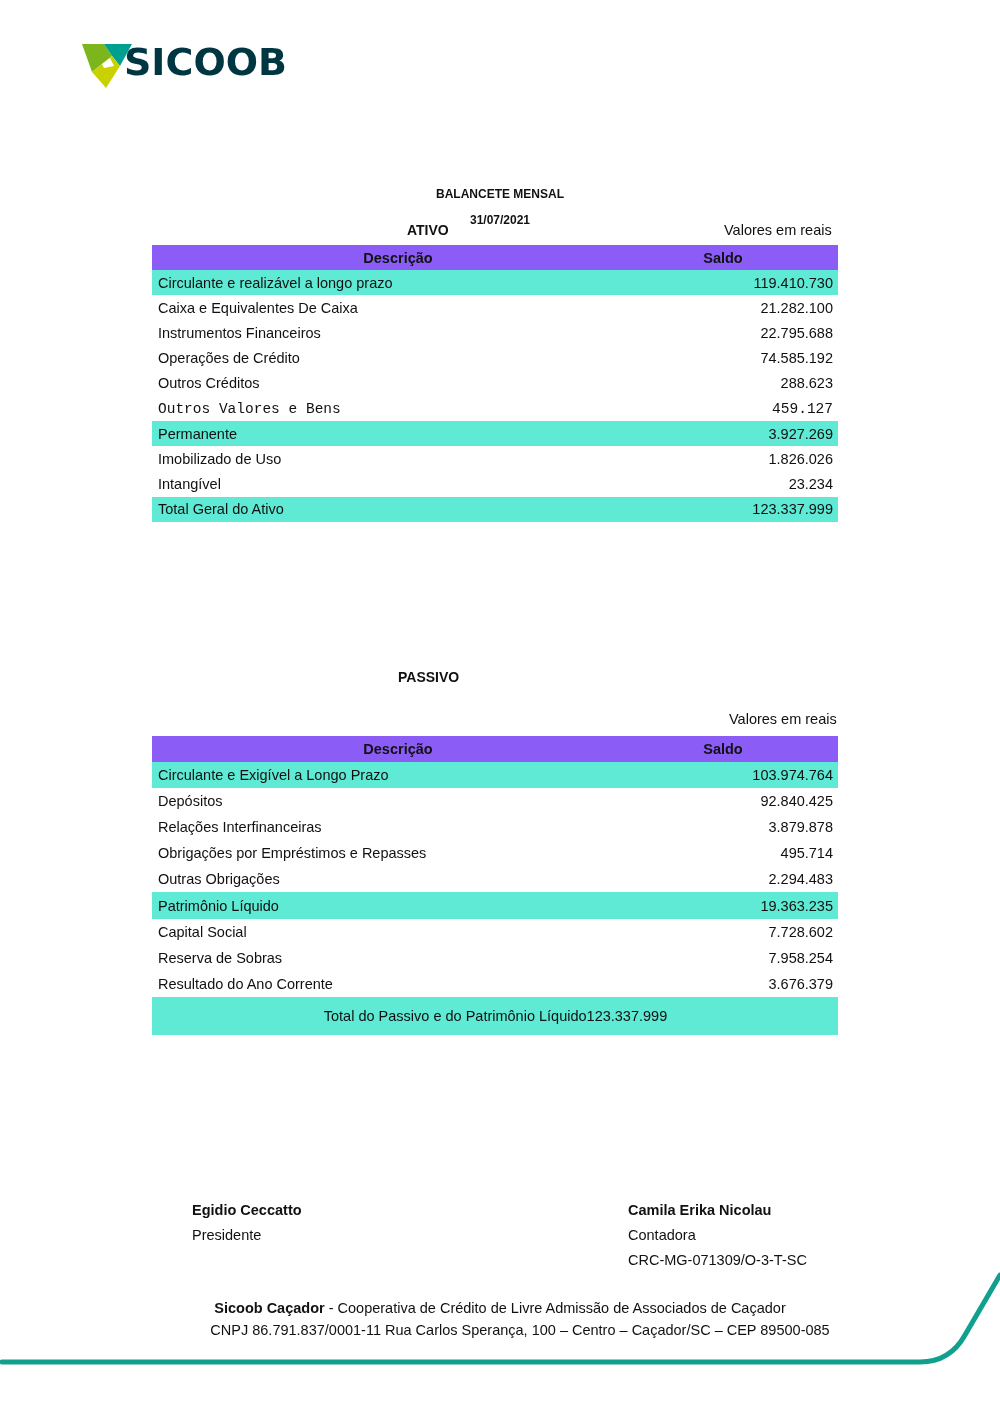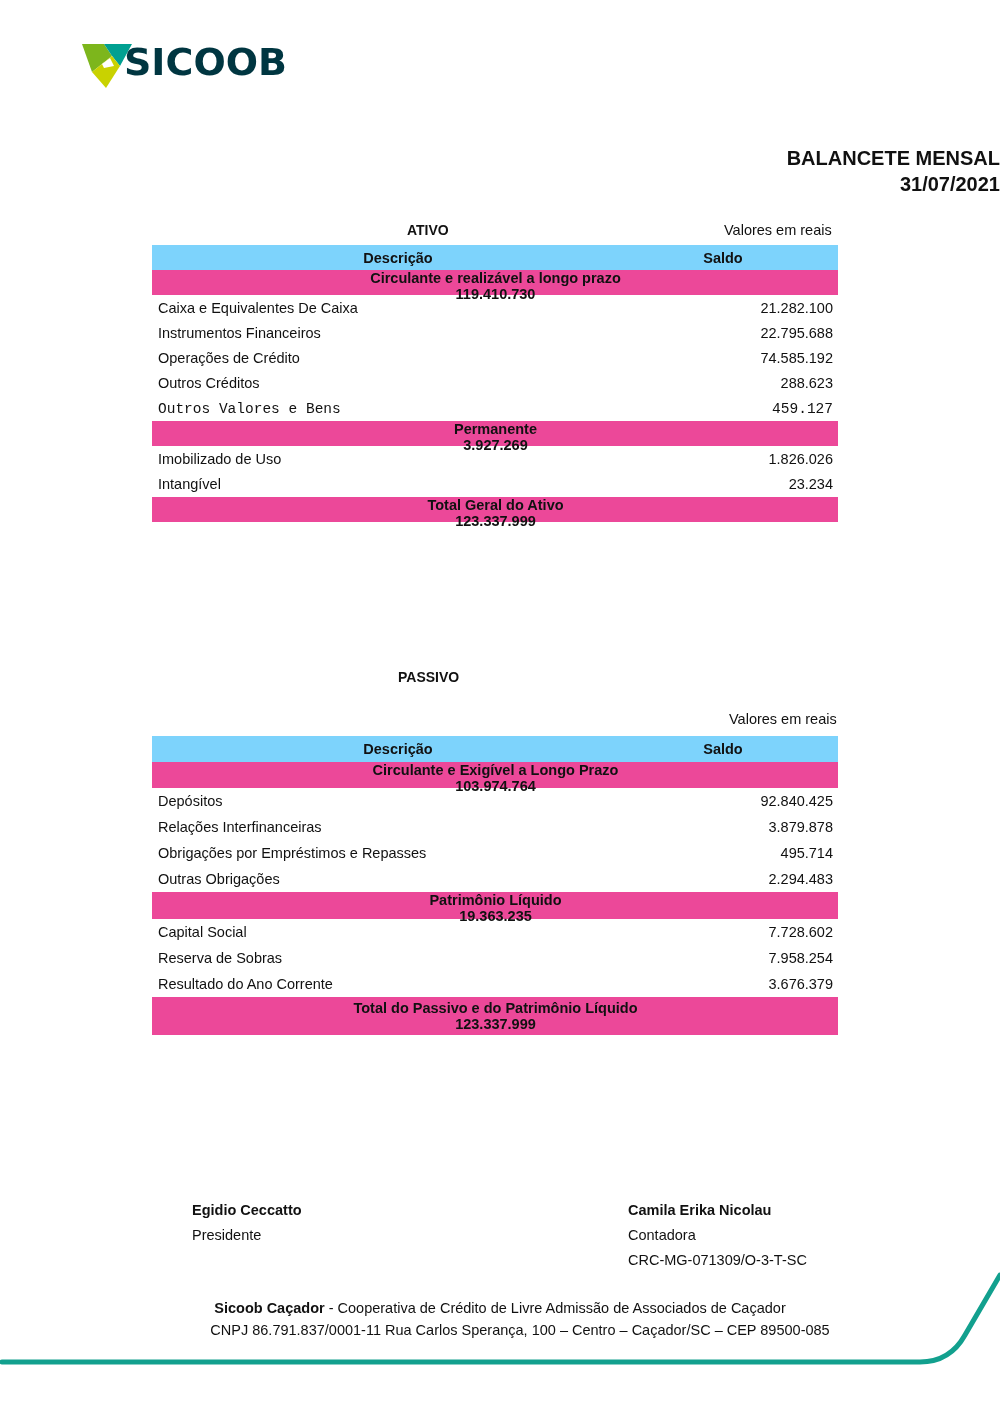"BALANCETE MENSAL" .title { font-size: 20px -> 12px; margin-top: none -> 40px; text-align: right -> center }
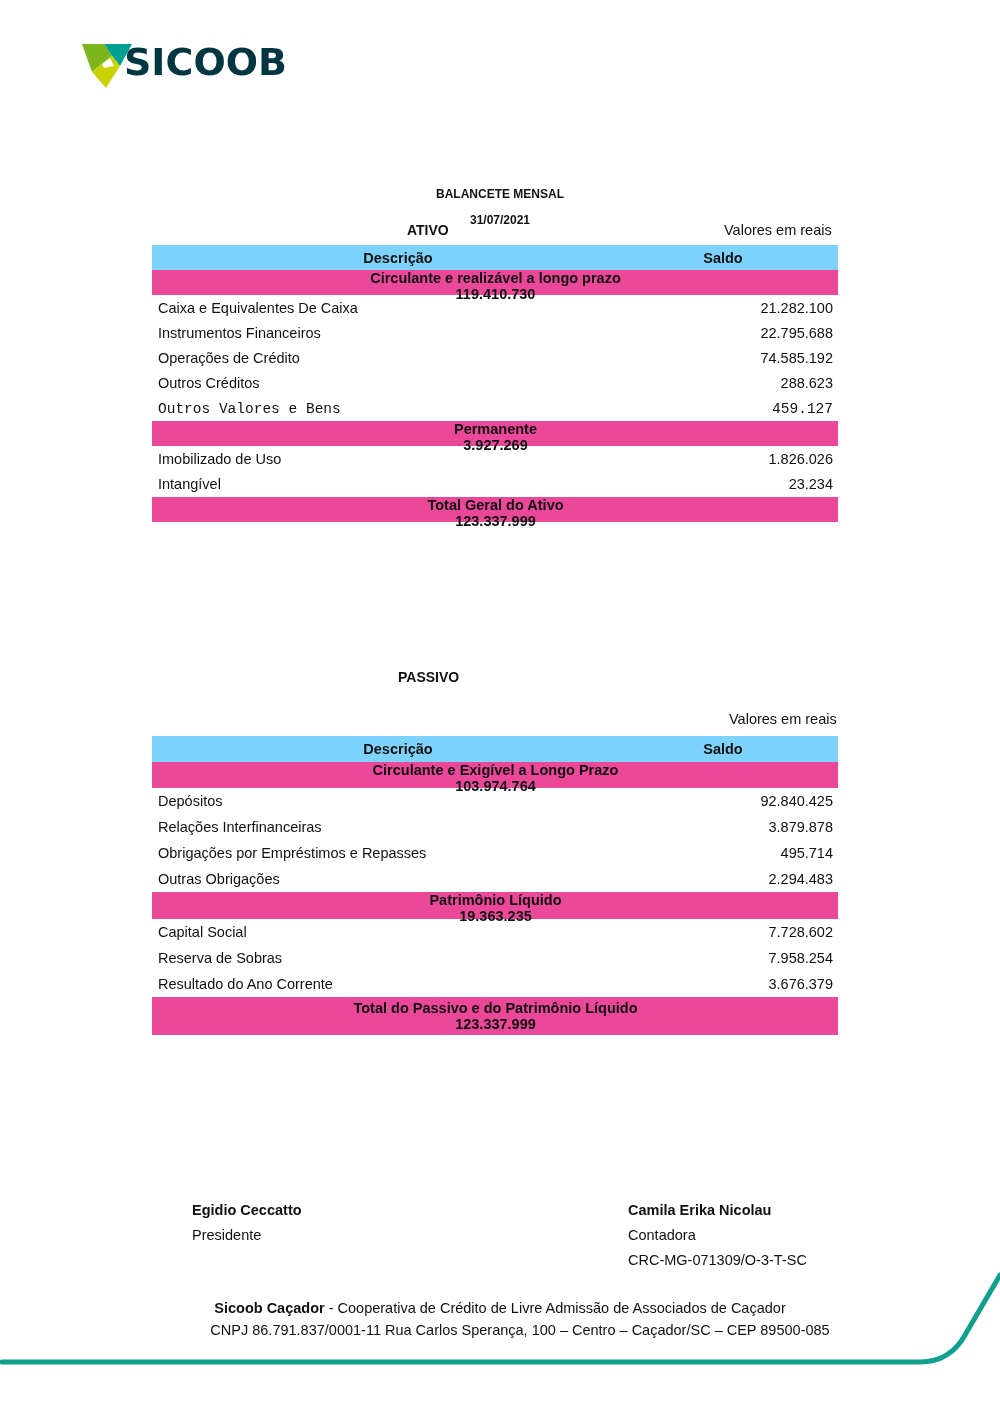"Descrição" .row.head { background: #7dd3fc -> #8b5cf6 }
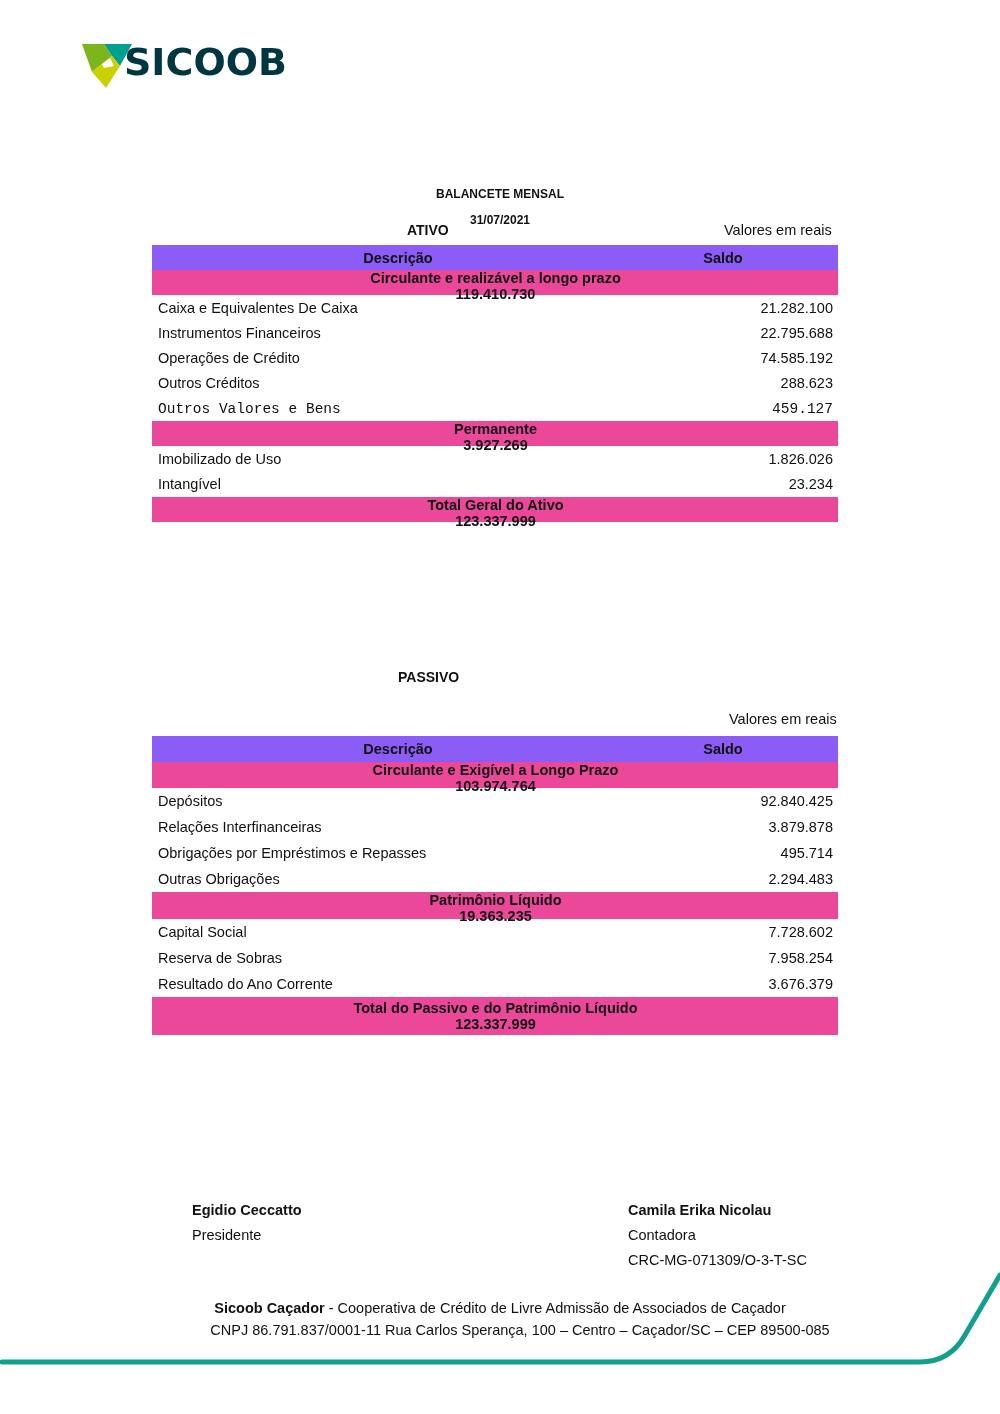"Circulante e realizável a longo" .row.sub { background: #ec4899 -> #5eead4; flex-direction: column -> none; font-weight: bold -> normal }
